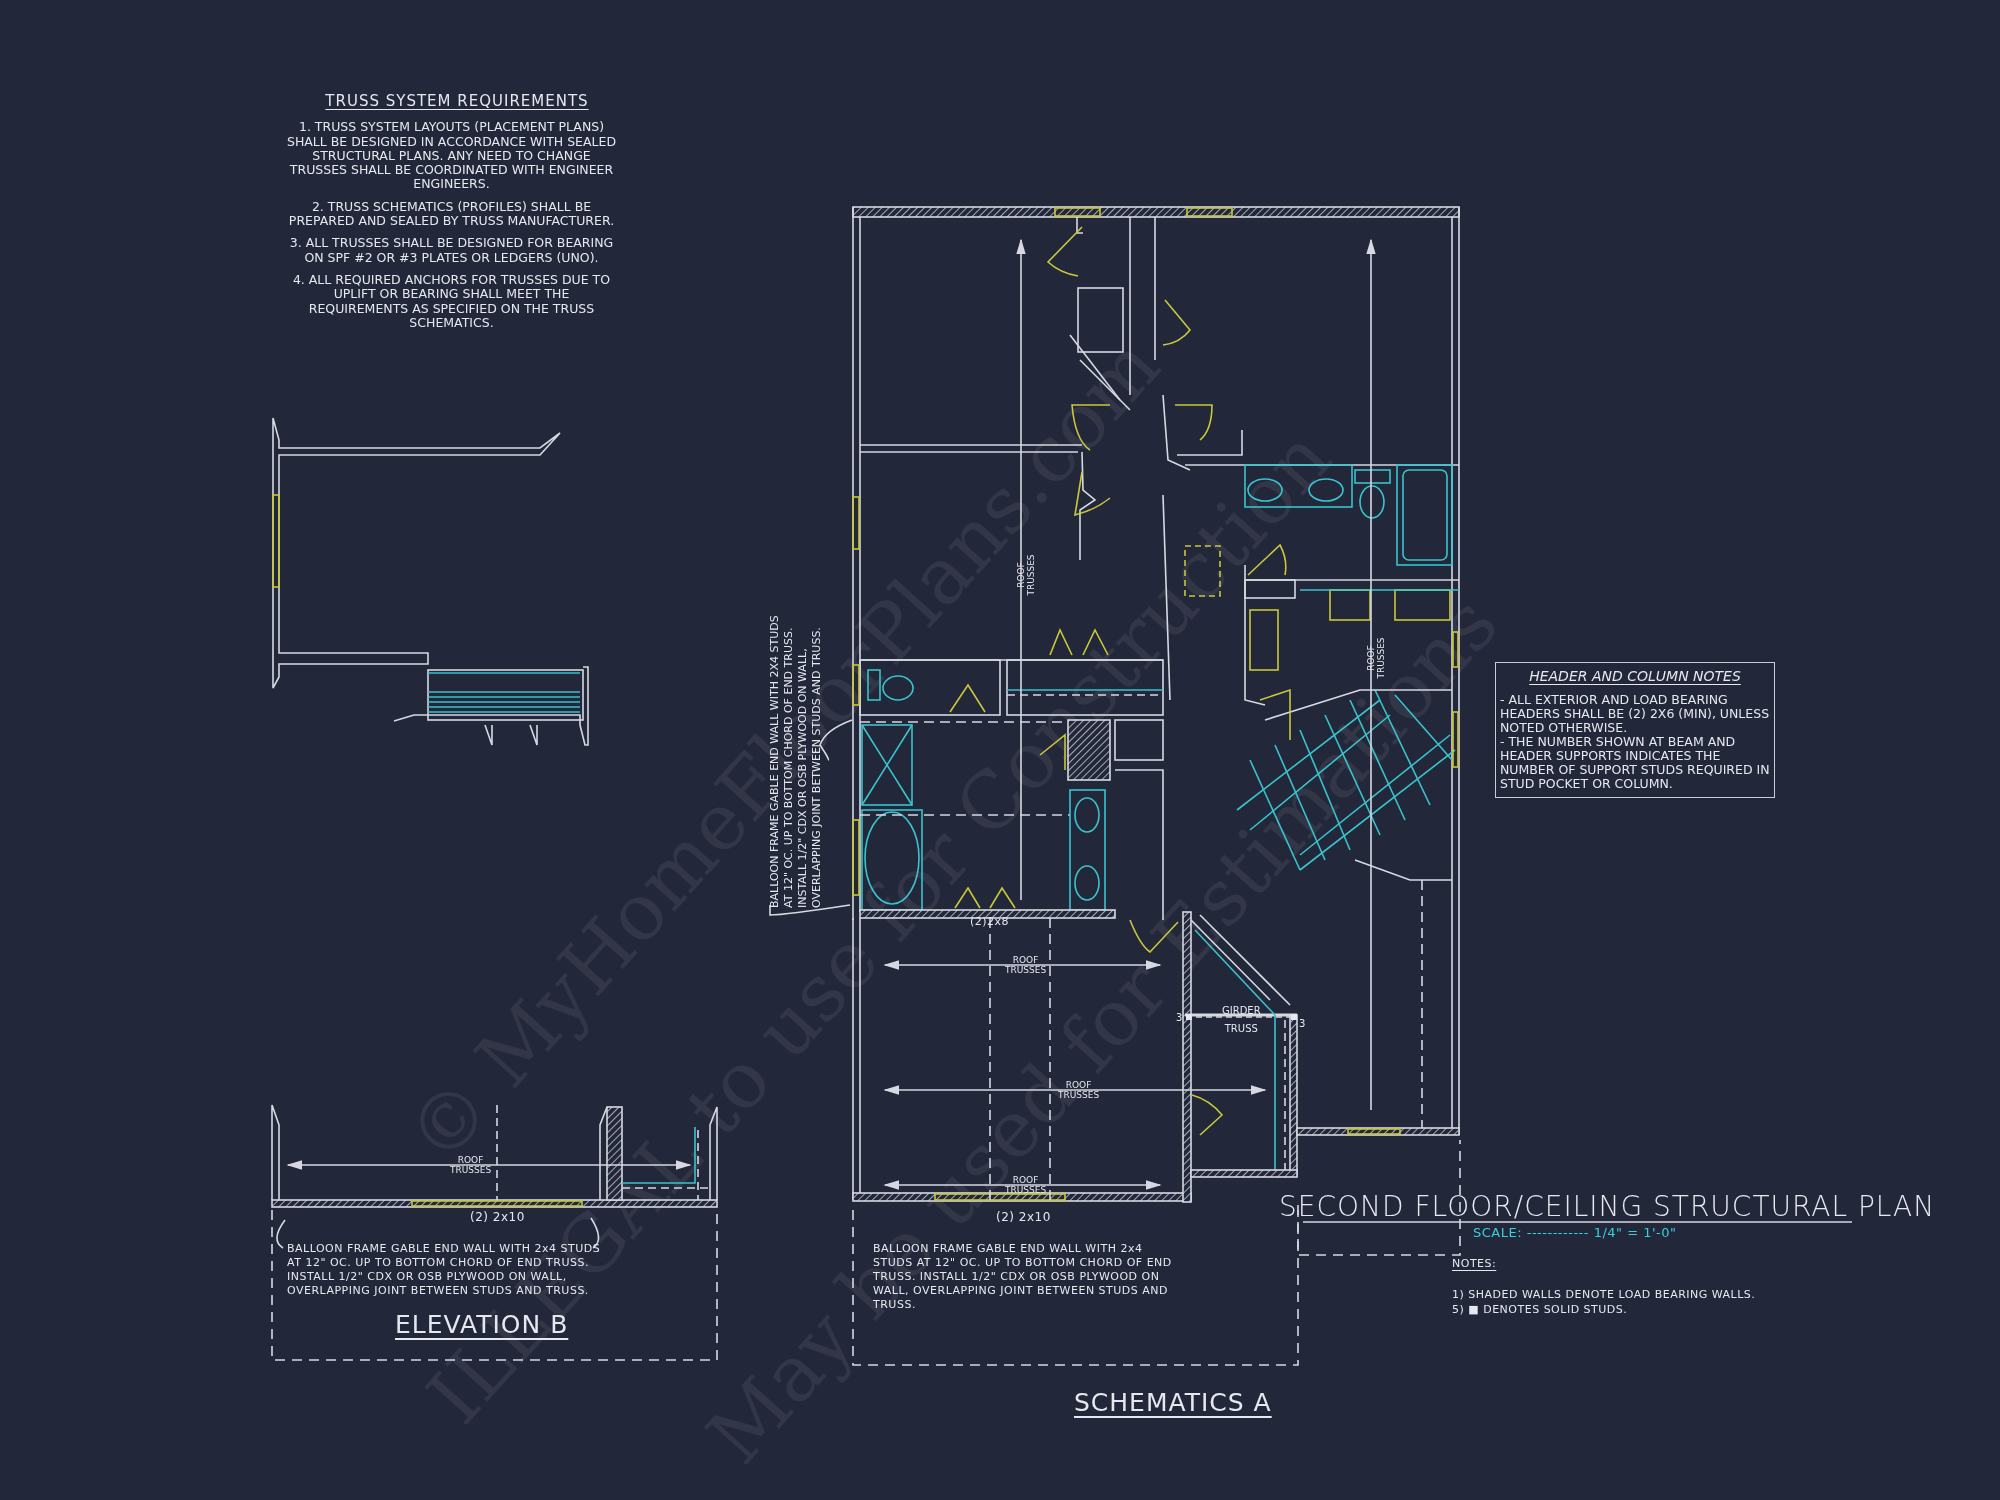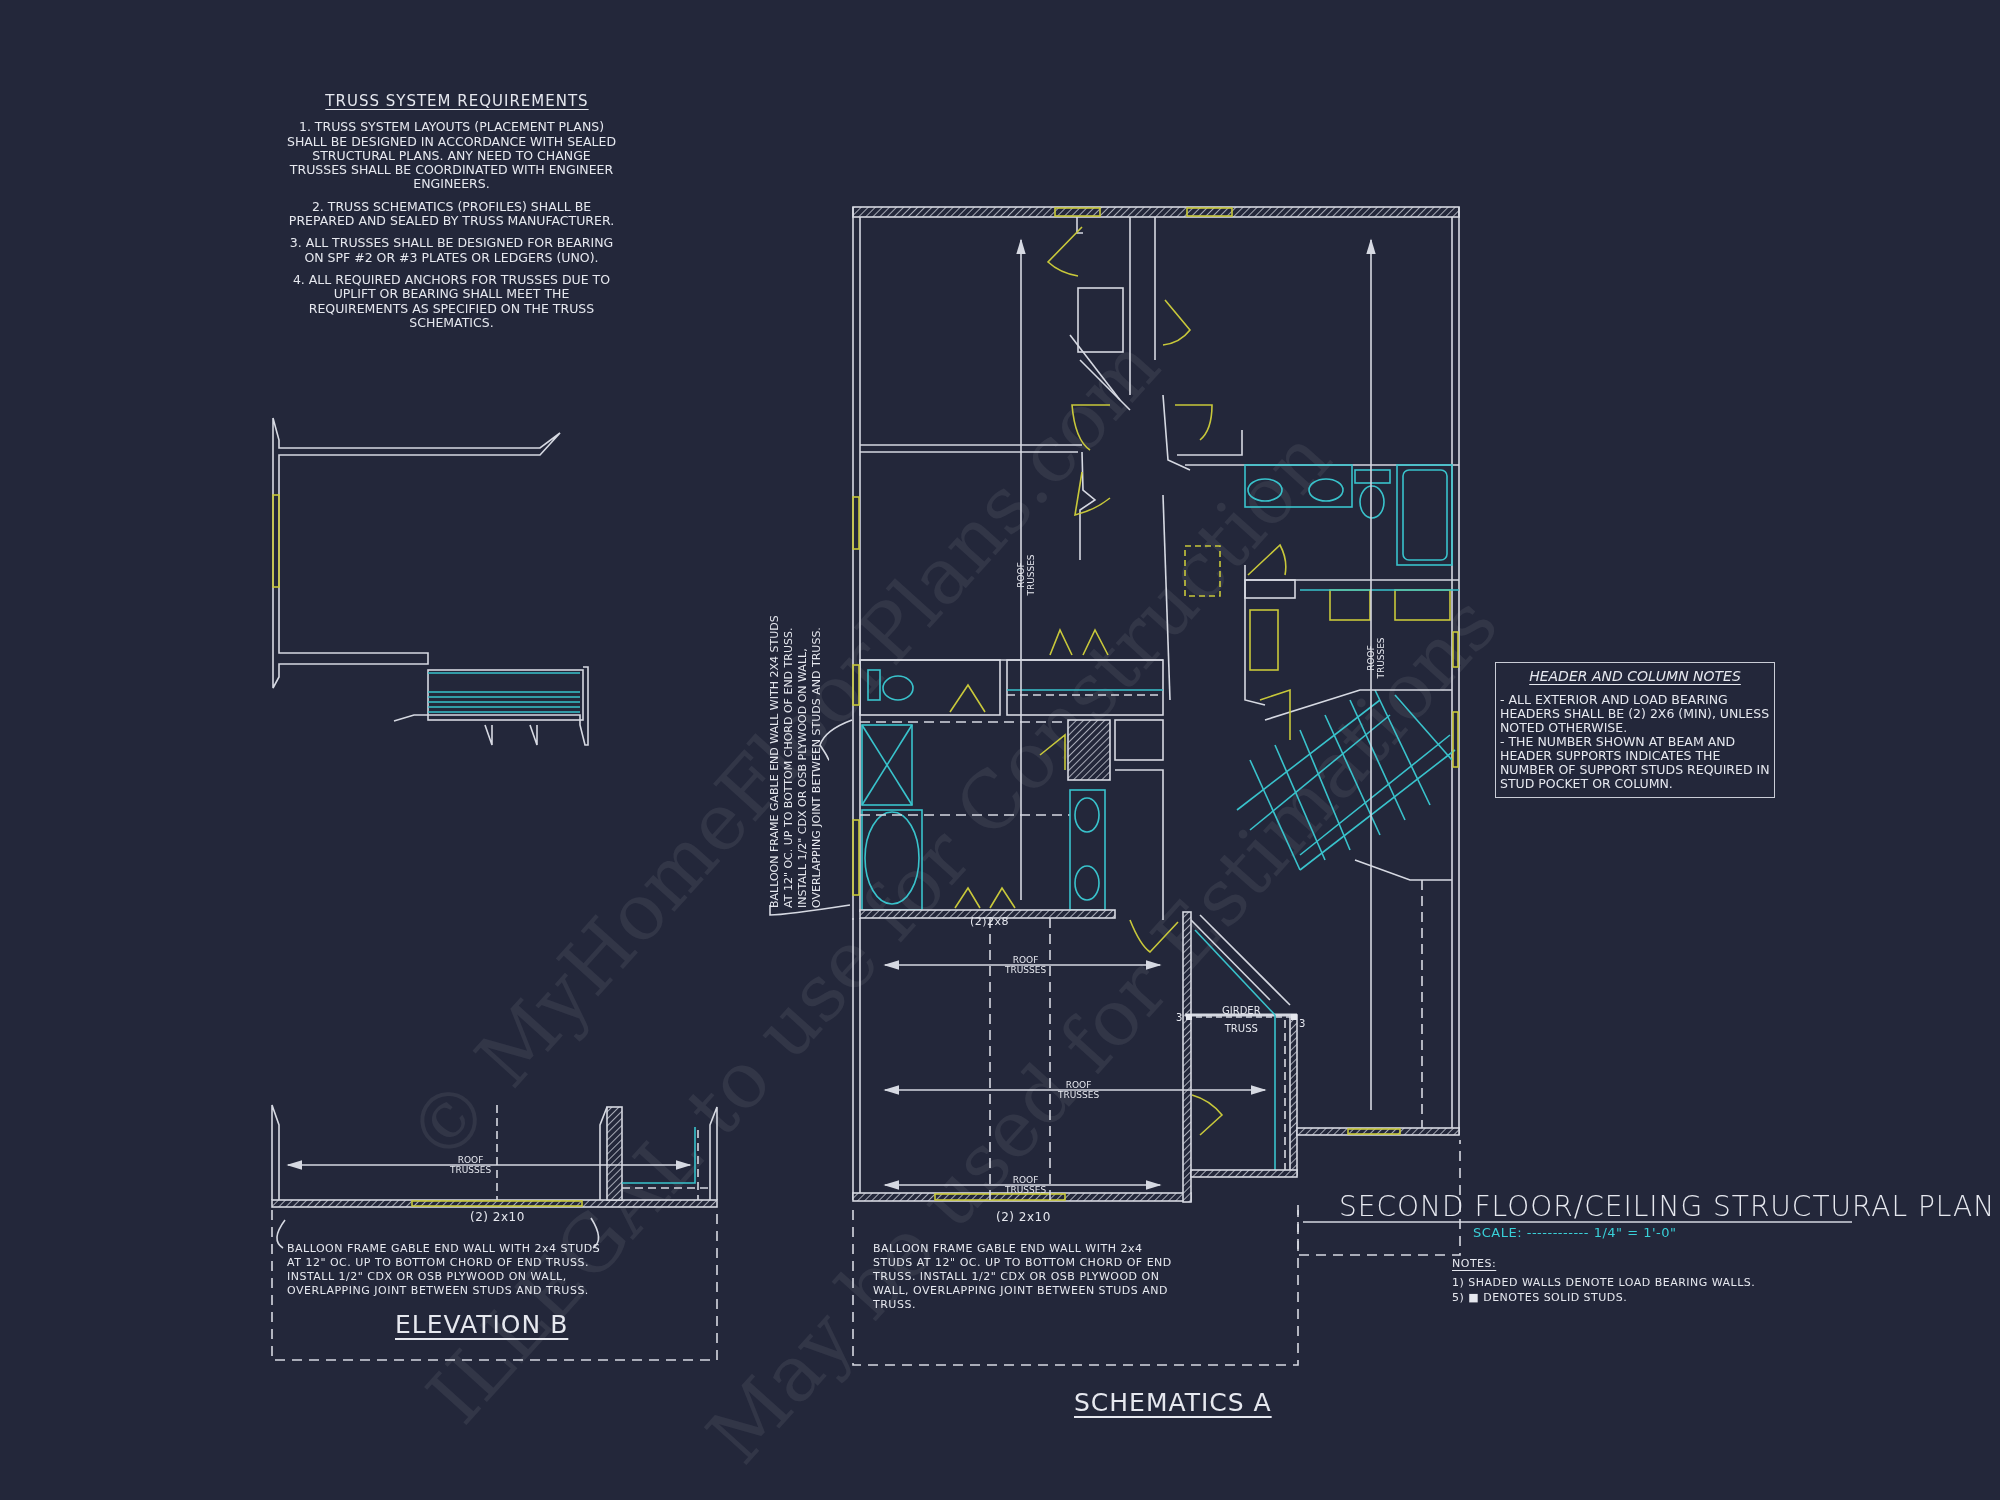"SECOND FLOOR/CEILING STRUCTURAL PLAN" div.txt { left: 1339px -> 1279px }
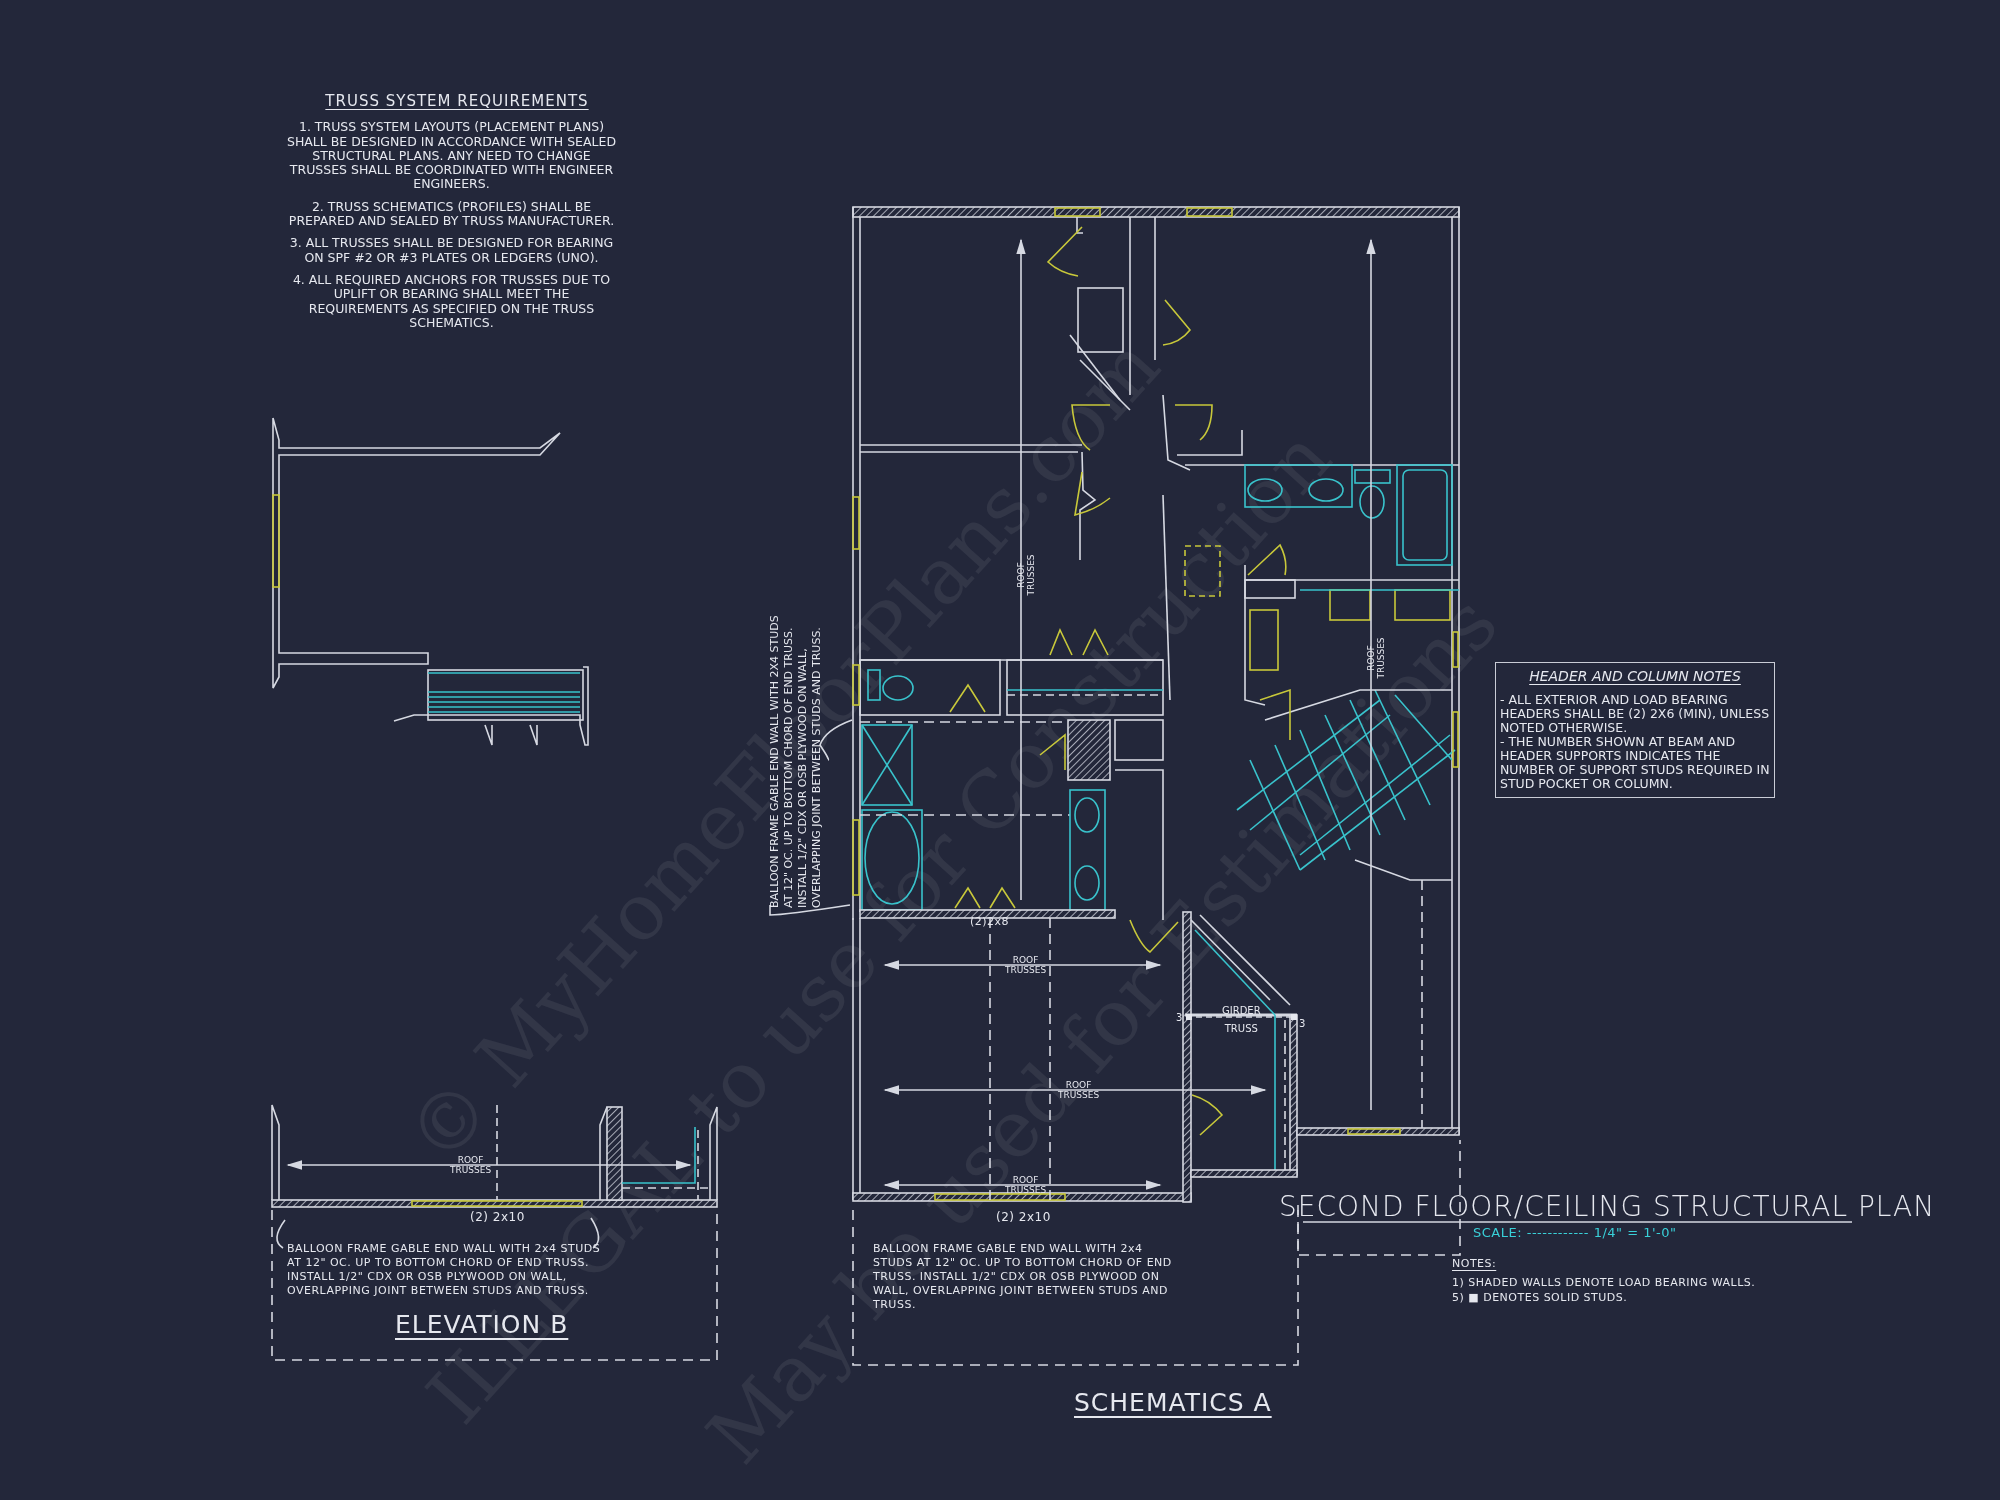"1) SHADED WALLS DENOTE LOAD" div { margin-top: 4px -> 16px }
